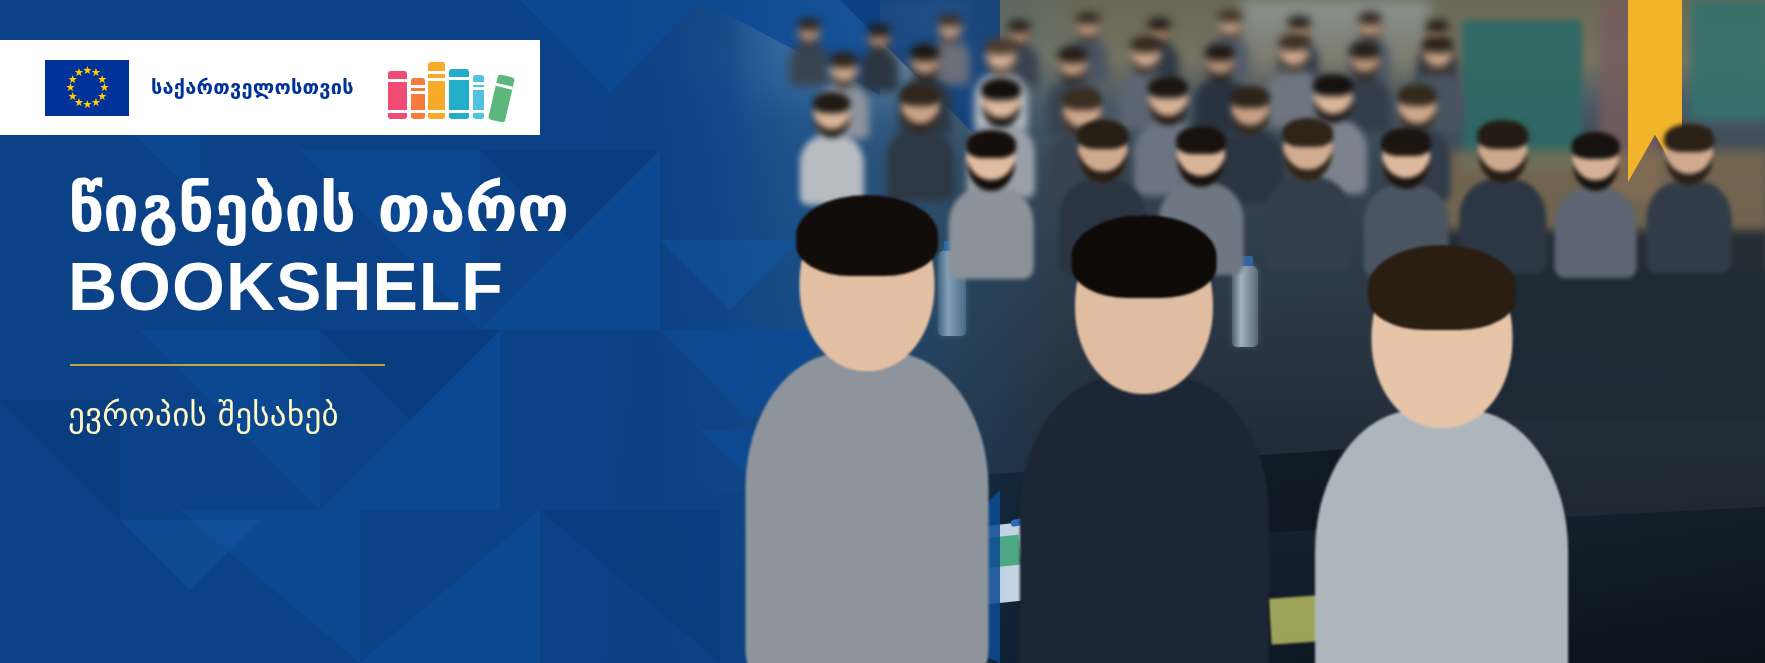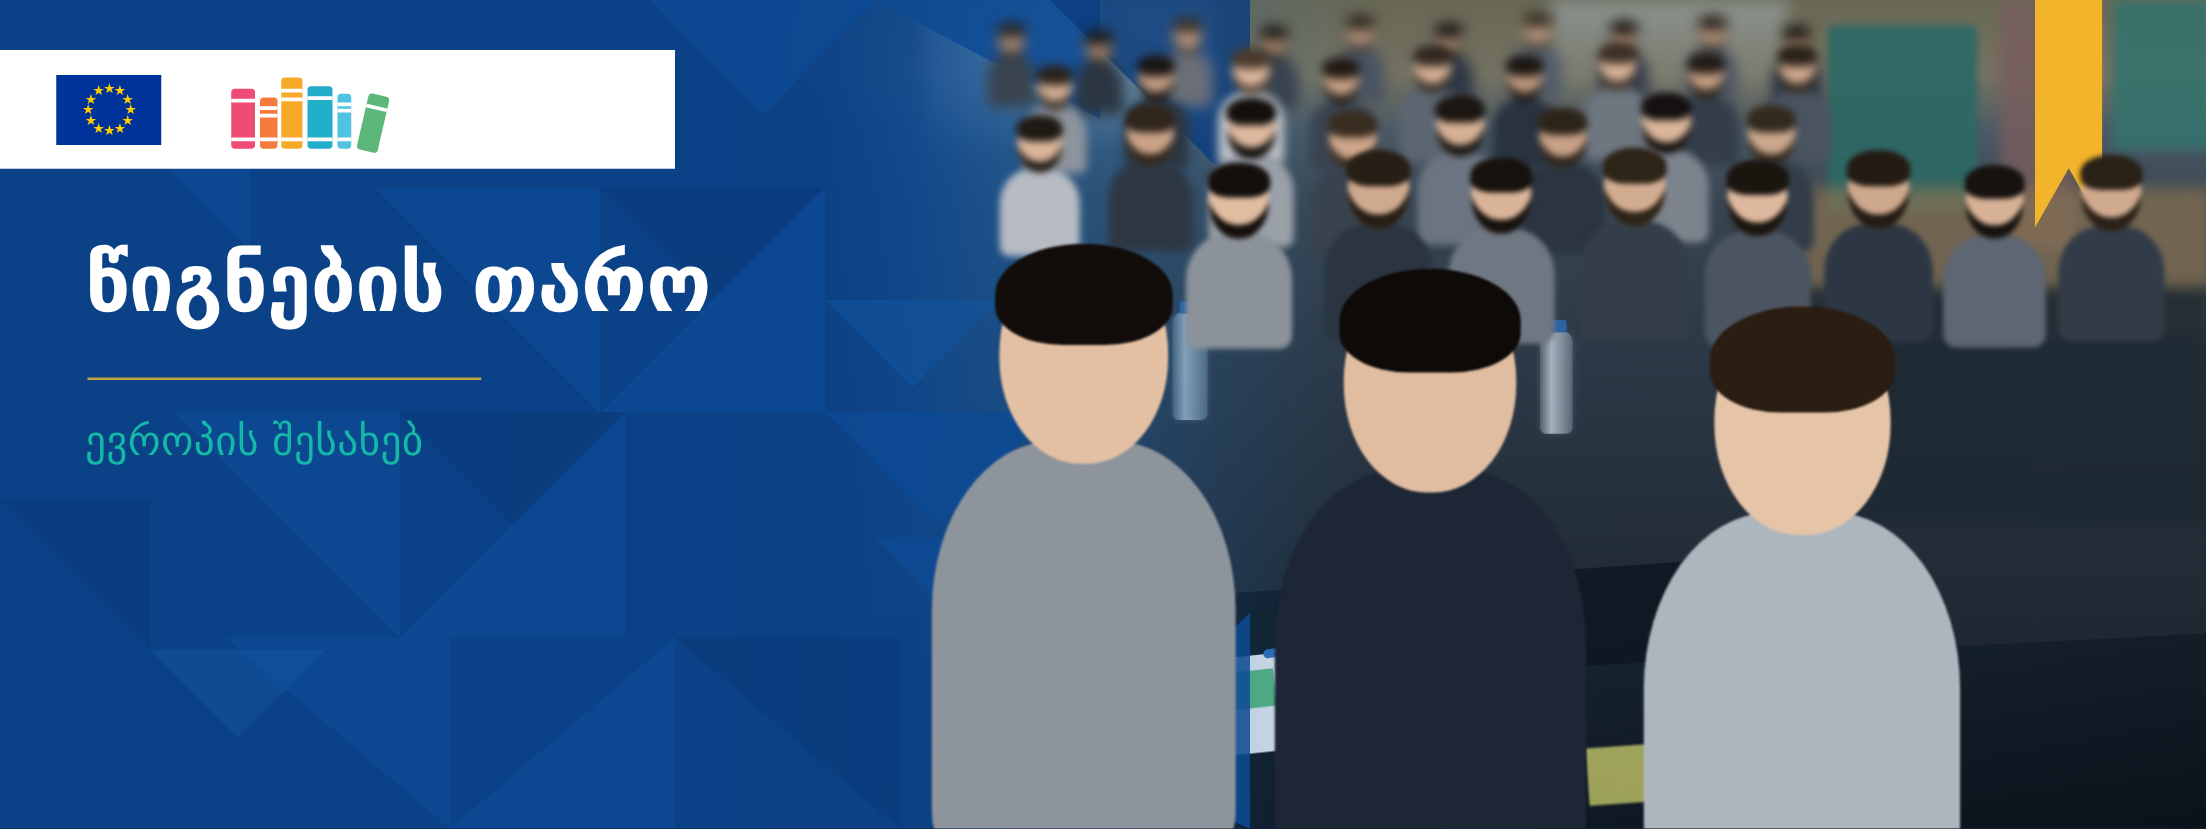"საქართველოსთვის" div { html: none -> <div>საქართველოსთვის</div> }
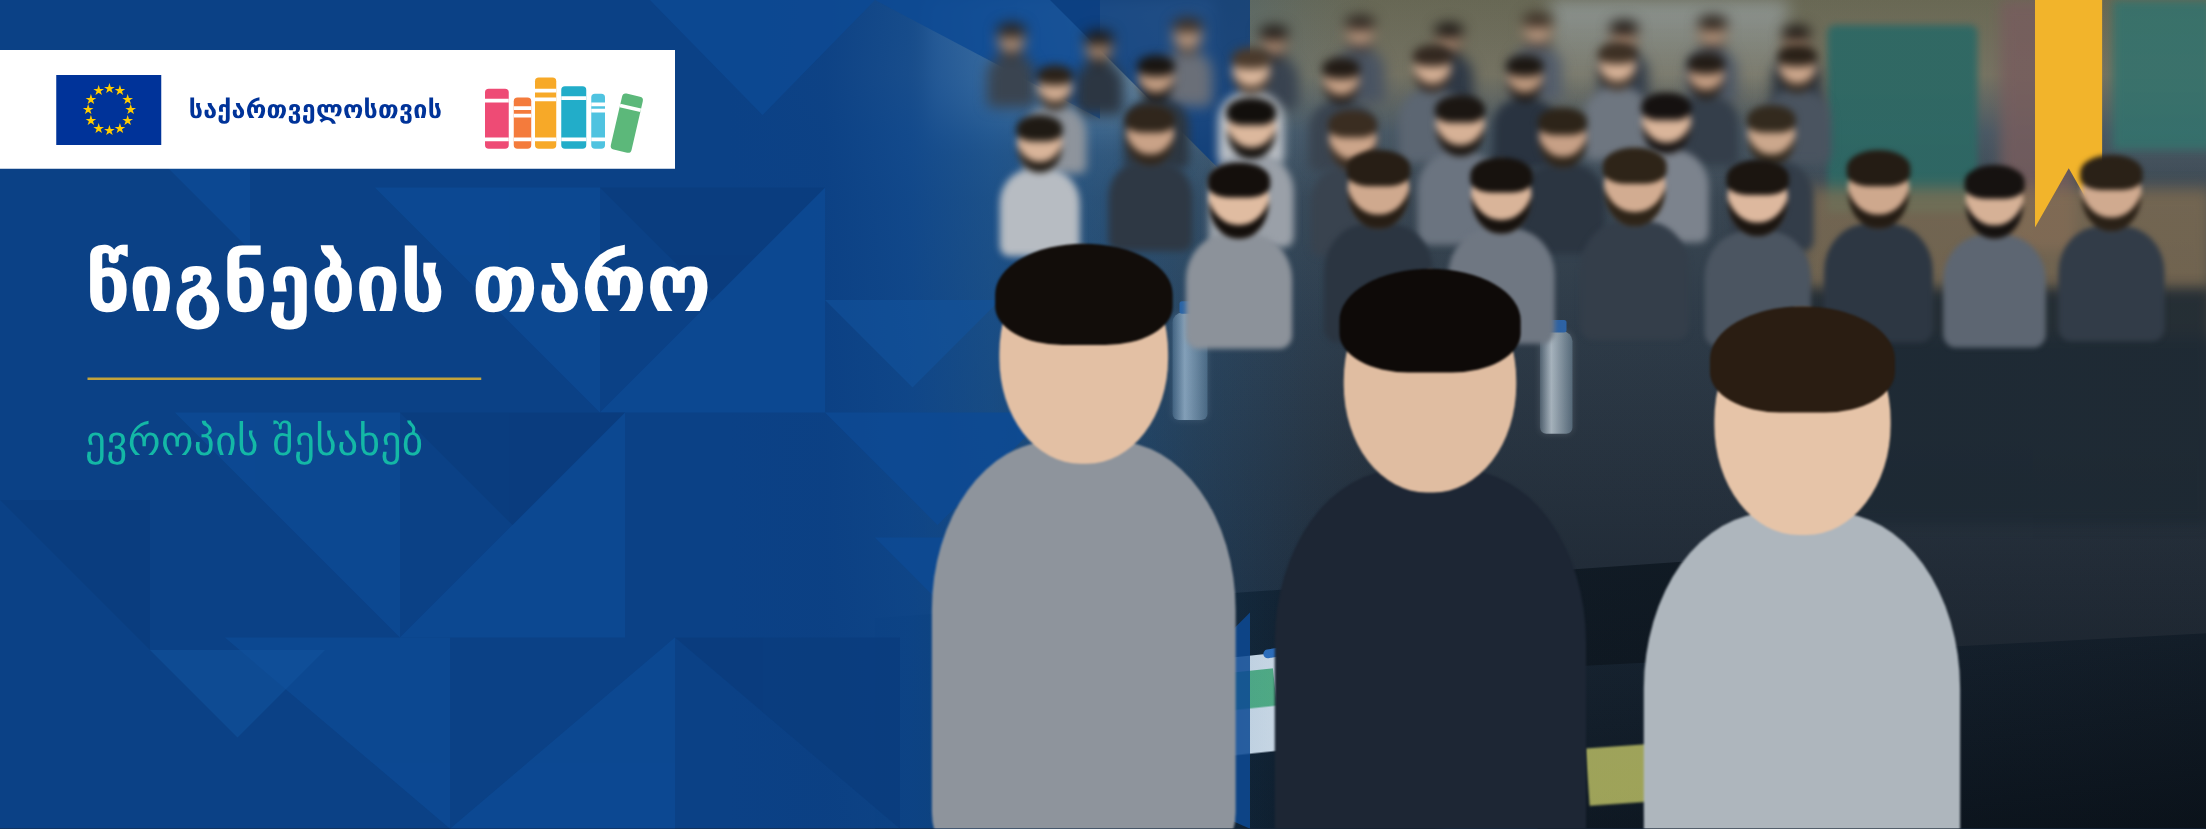"წიგნების თარო" .headline { top: 196px -> 177px }
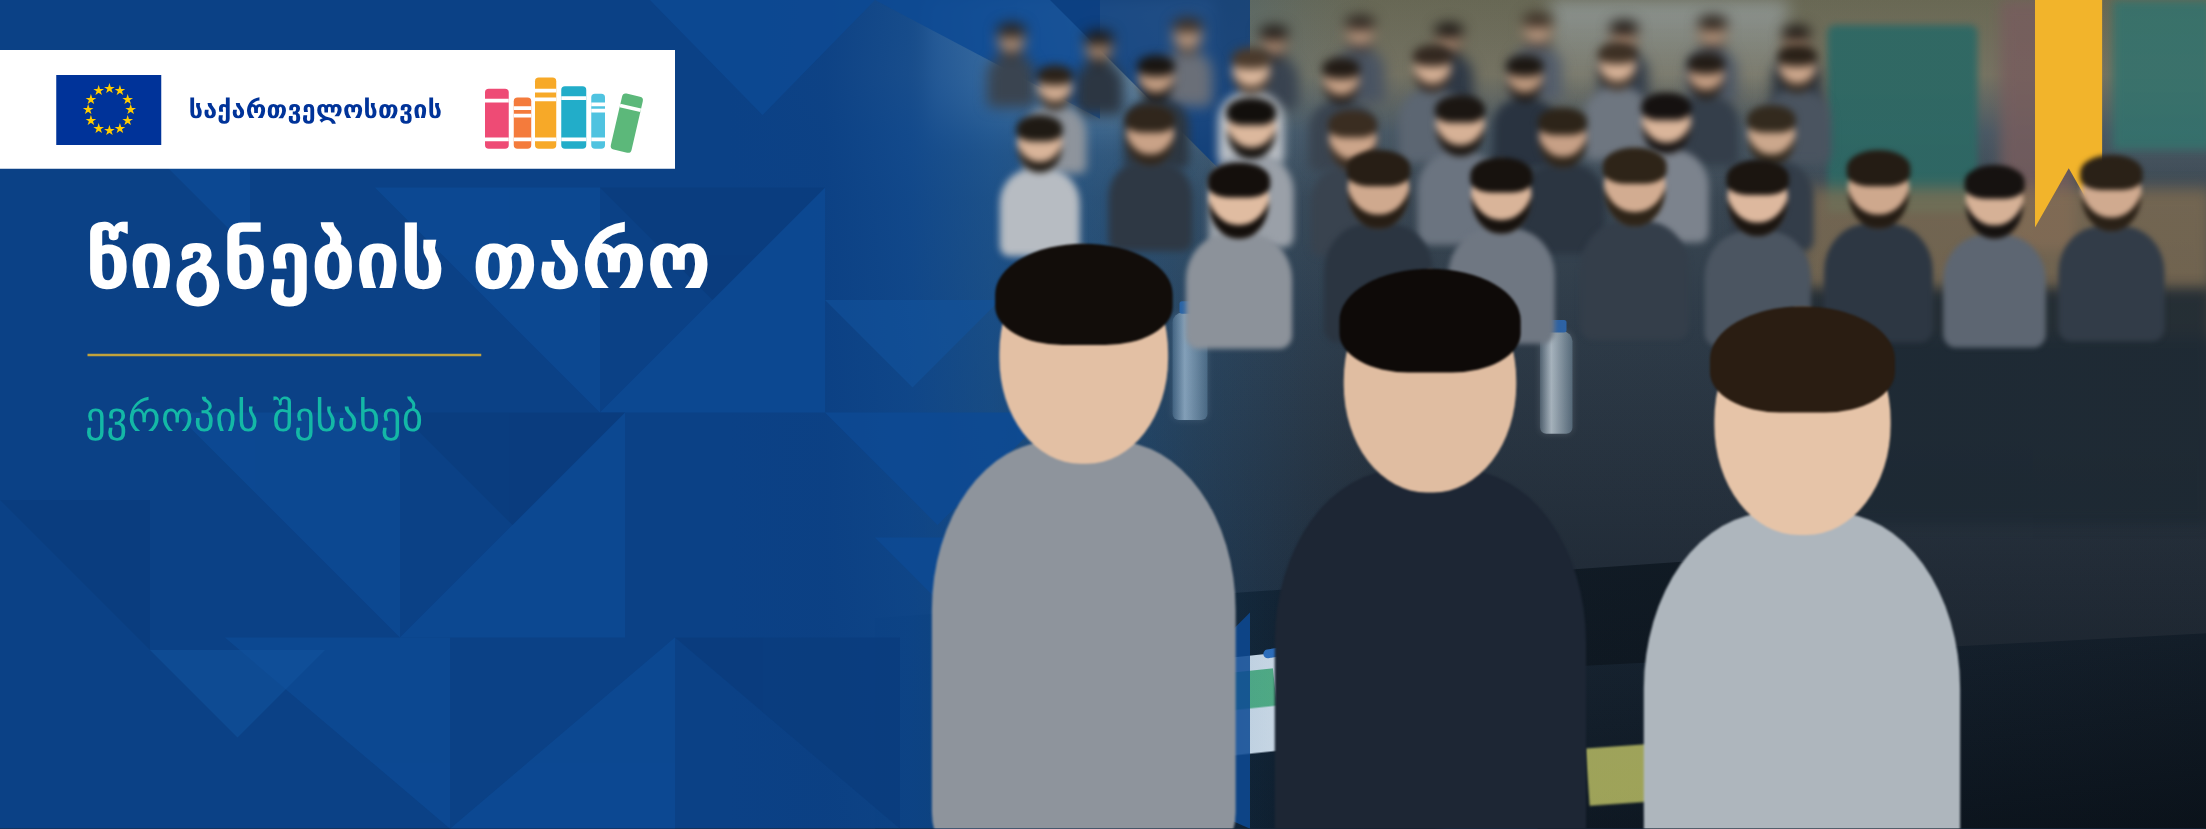"BOOKSHELF" div.t-en { html: none -> <div>BOOKSHELF</div> }
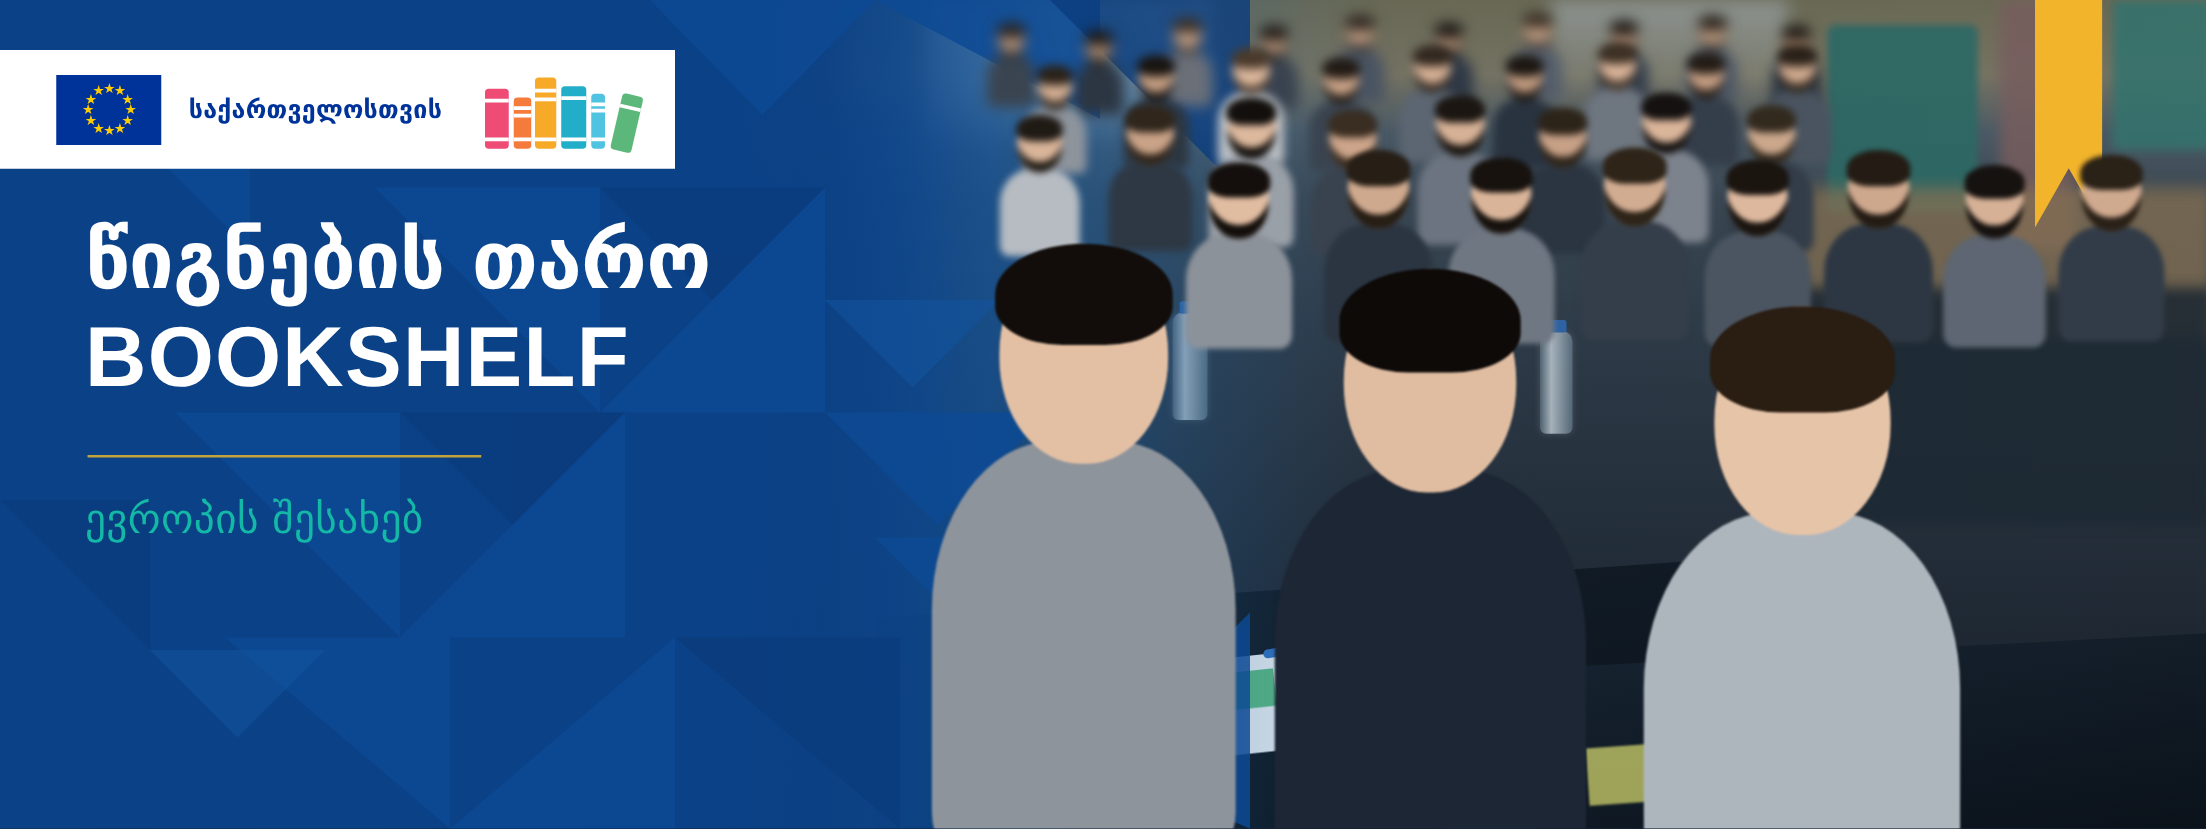"ევროპის შესახებ" .s-ka { color: #14b8a6 -> #fef9c3 }
